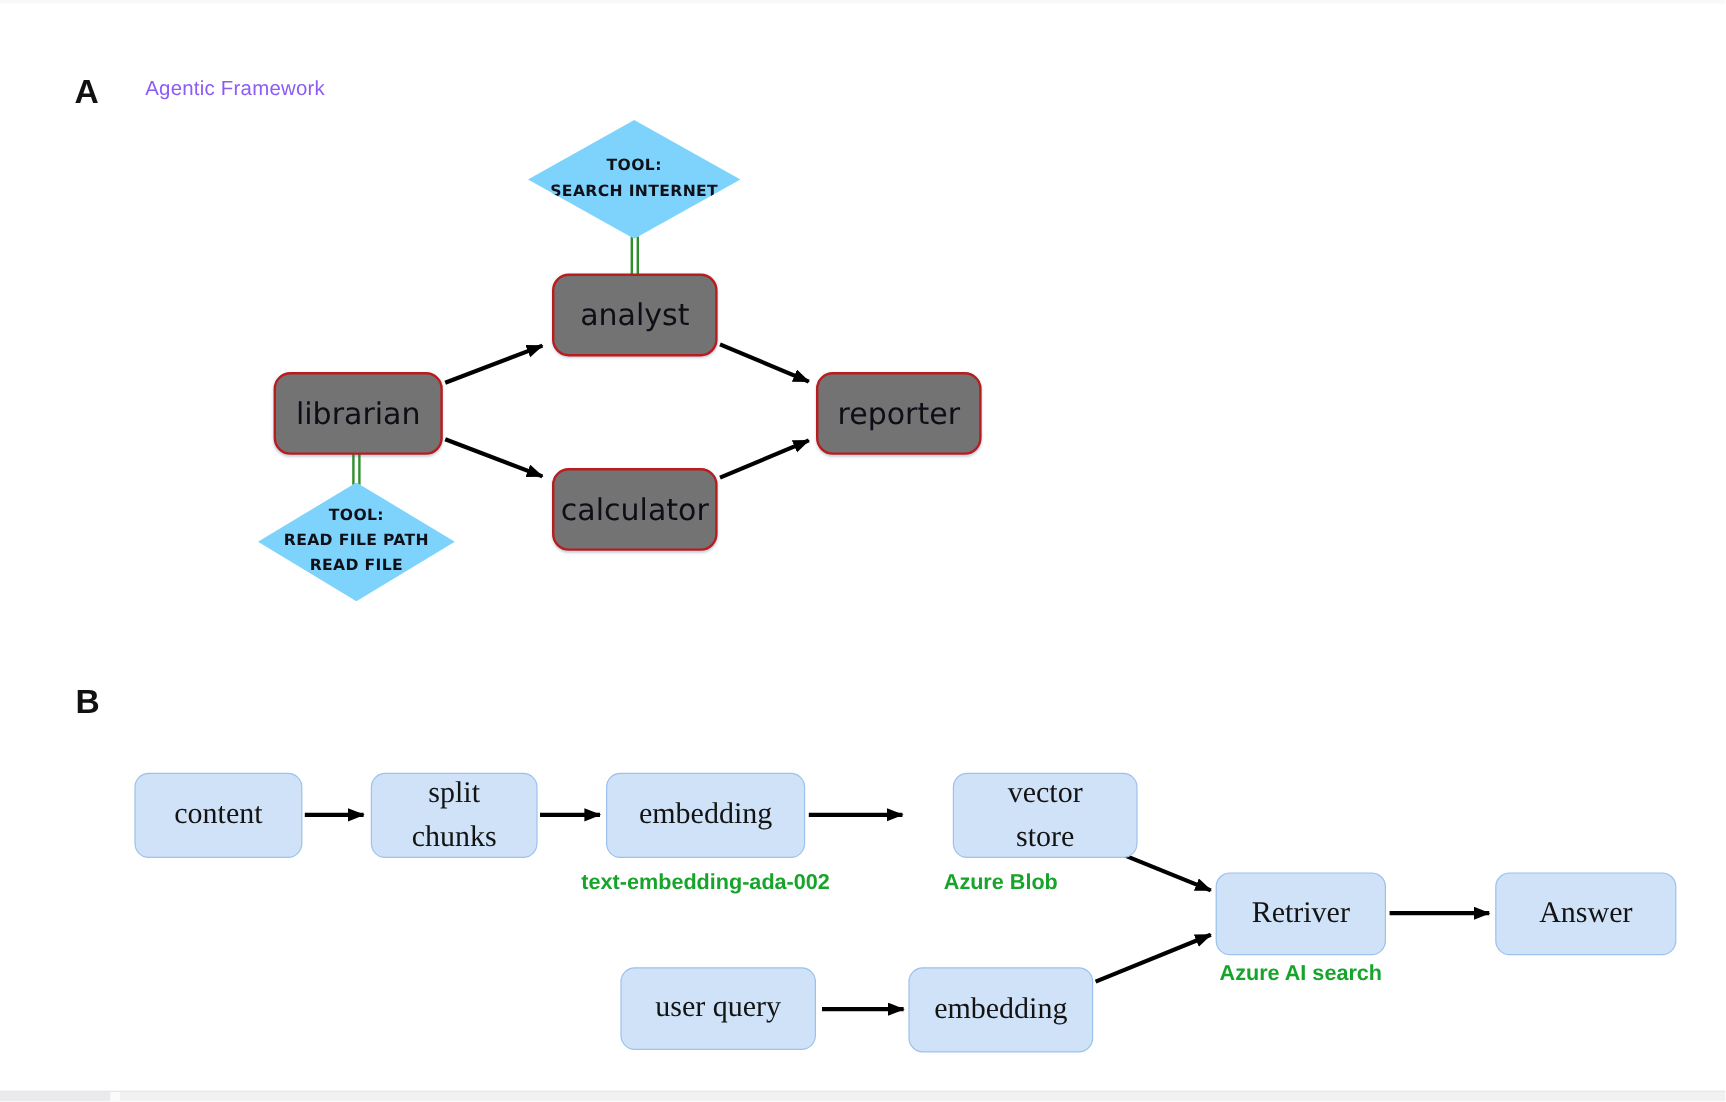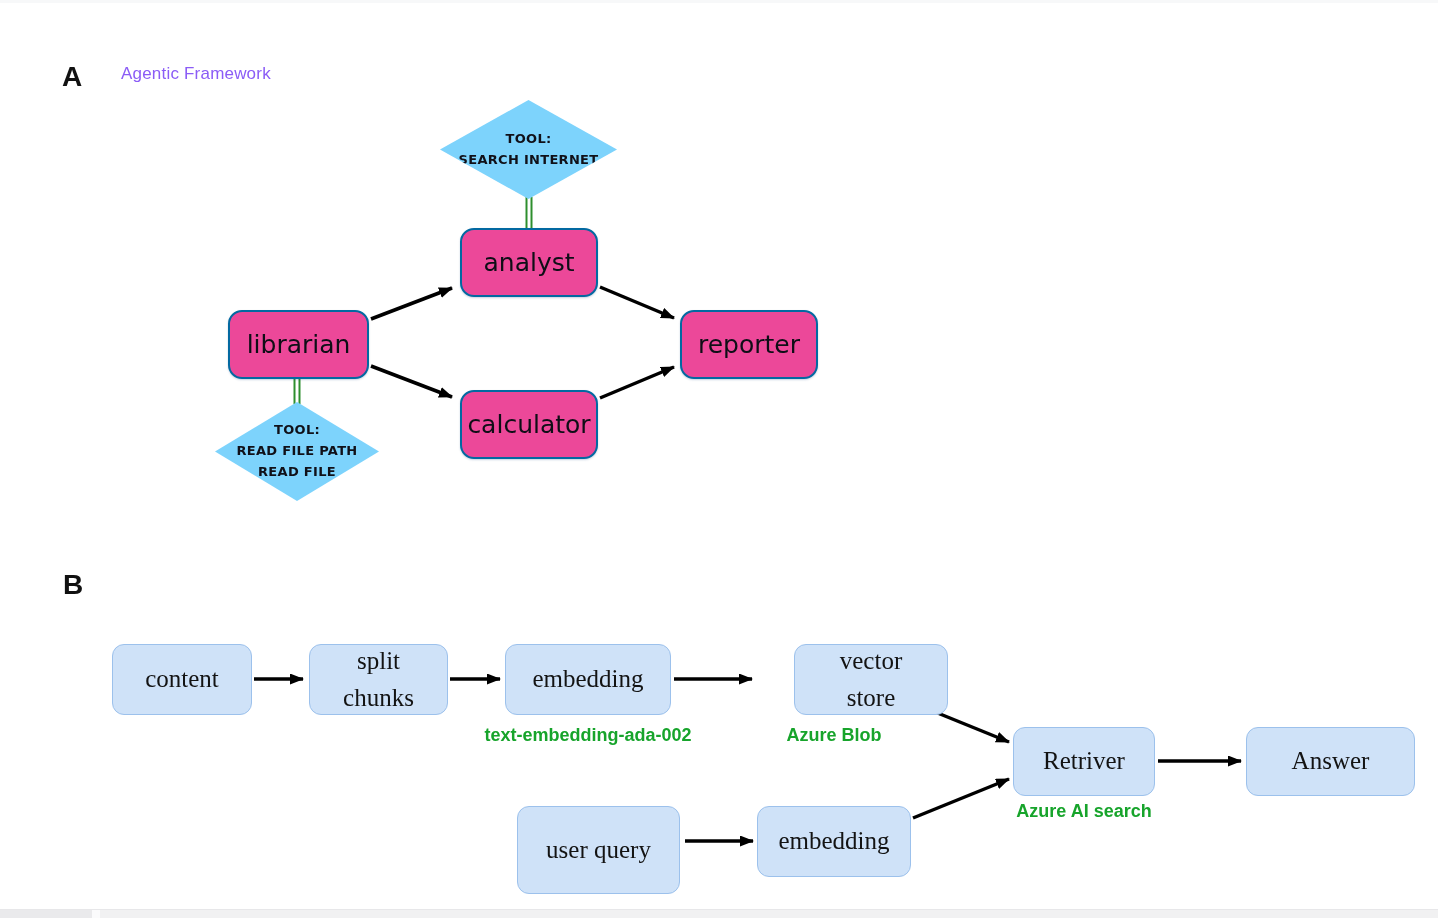"analyst" .agent { background: #ec4899 -> #737373; border: 2px solid #0369a1 -> 2px solid #b91c1c }
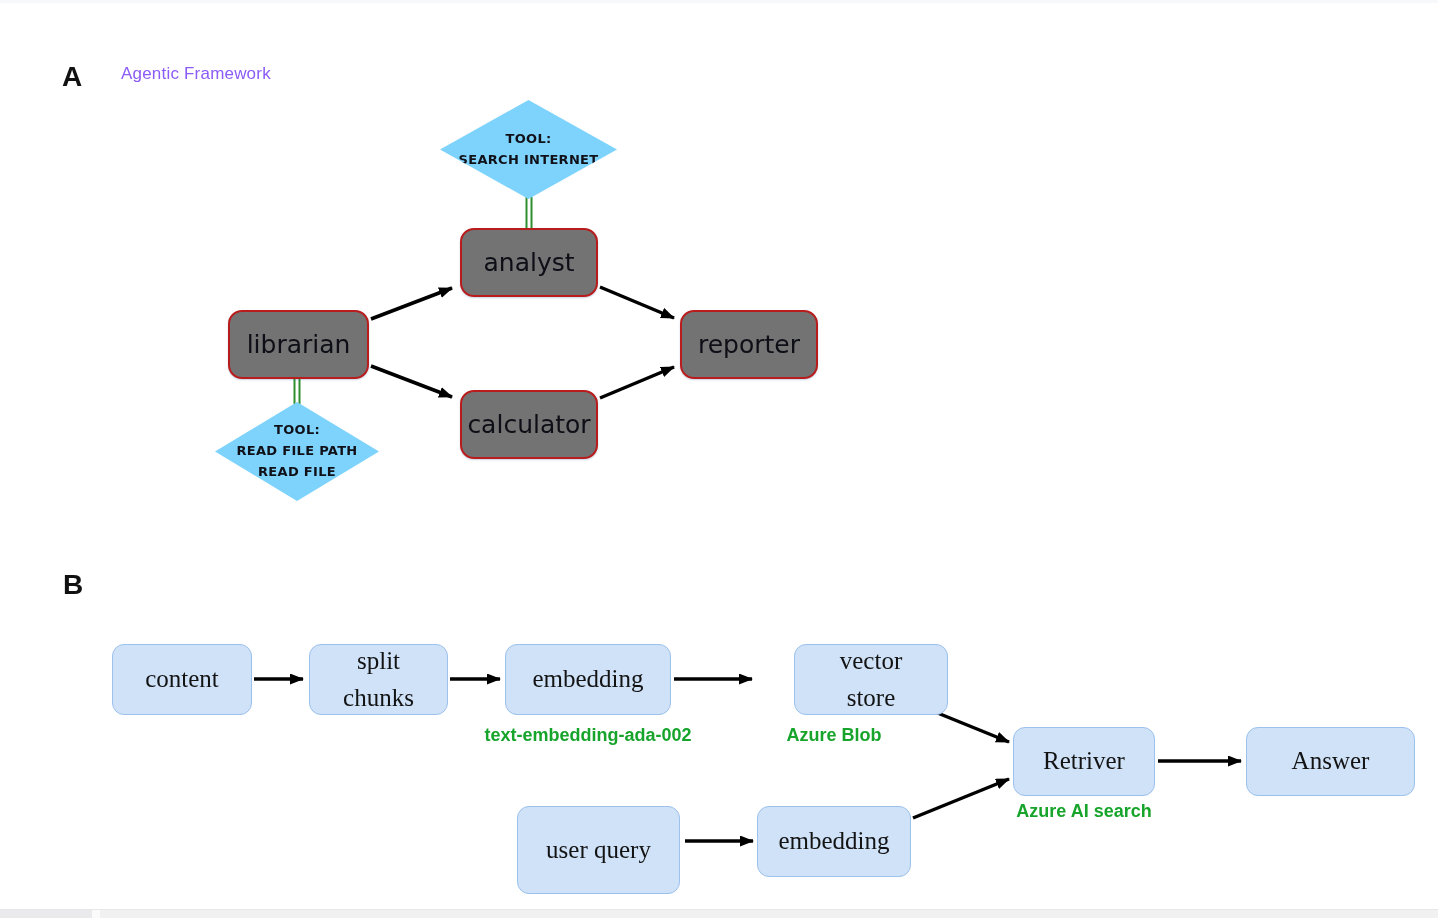"Answer" div.node { width: 169px -> 151px }
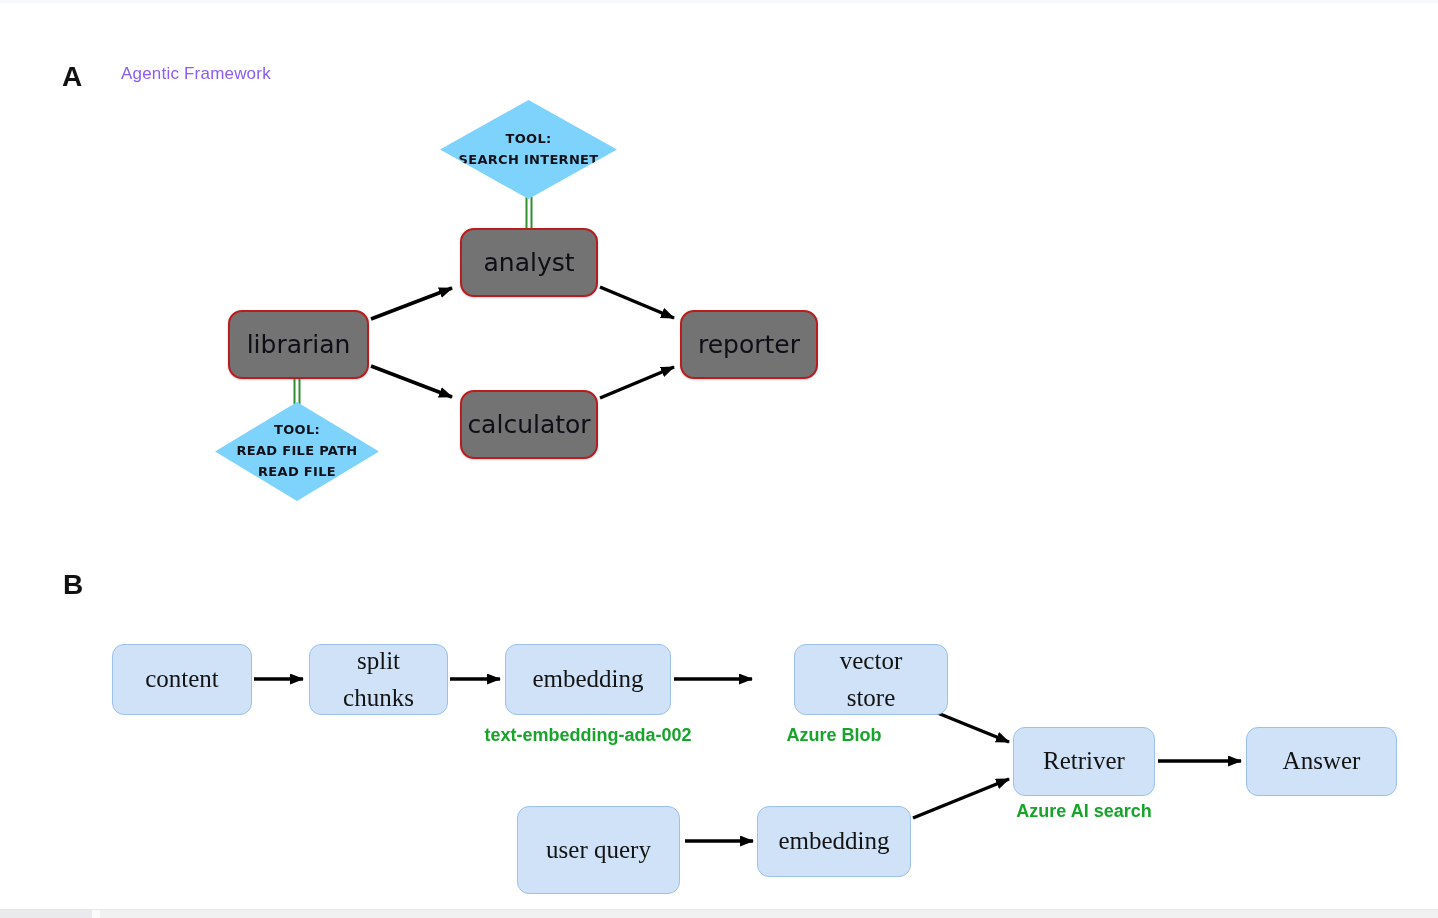"user query" div.node { height: 88px -> 69px }
